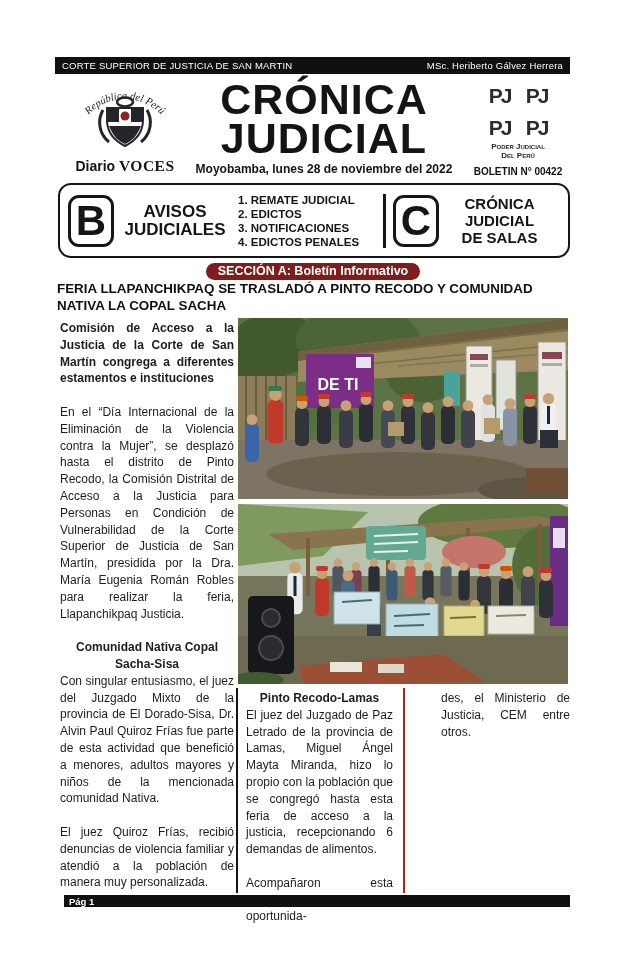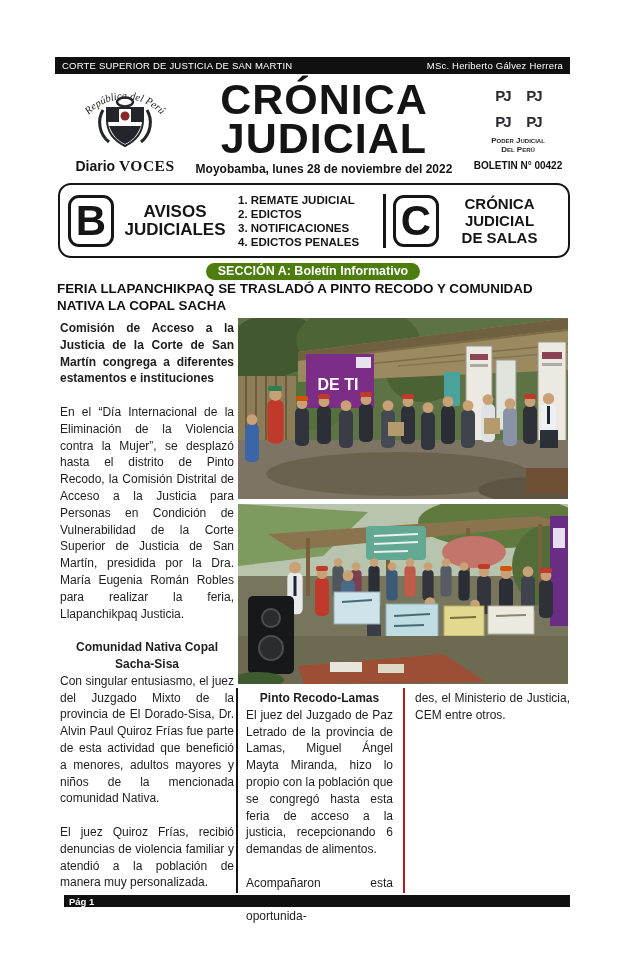"PJ" .pj-grid { font-size: 15px -> 21px; gap: 6px -> 12px }
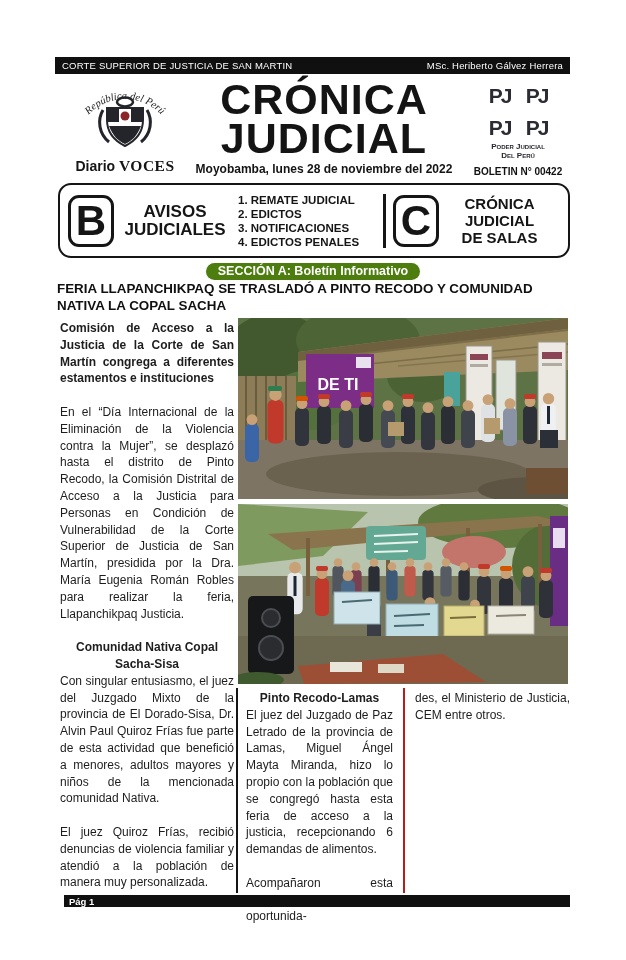"SECCIÓN A: Boletín Informativo" .pill { background: #4d7c0f -> #7f1d1d }
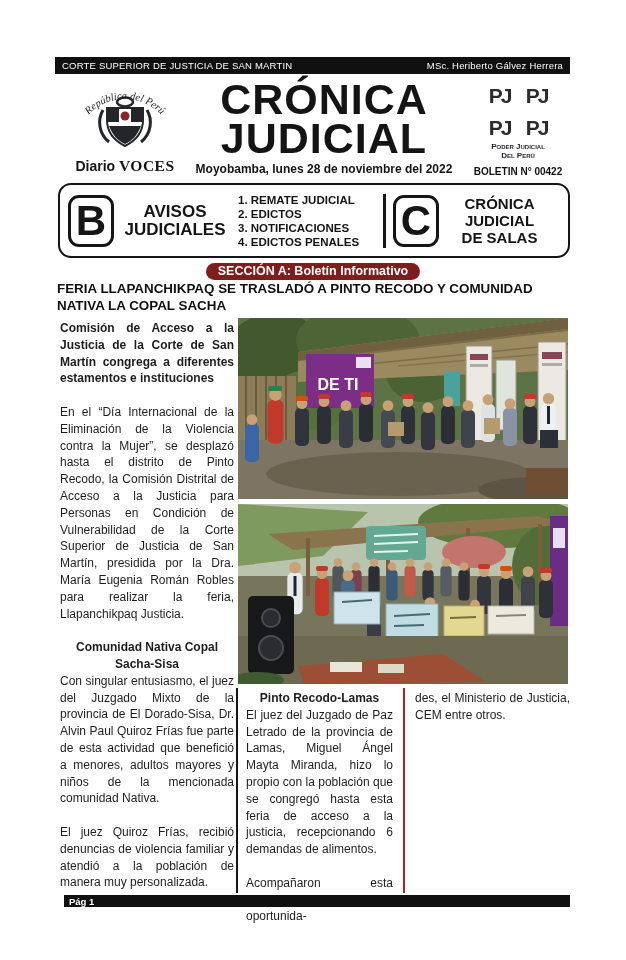"des, el Ministerio de Justicia," .right-col { margin-left: none -> 26px }
